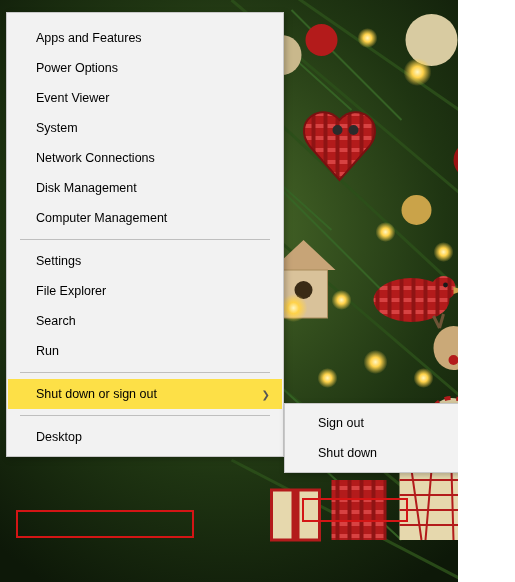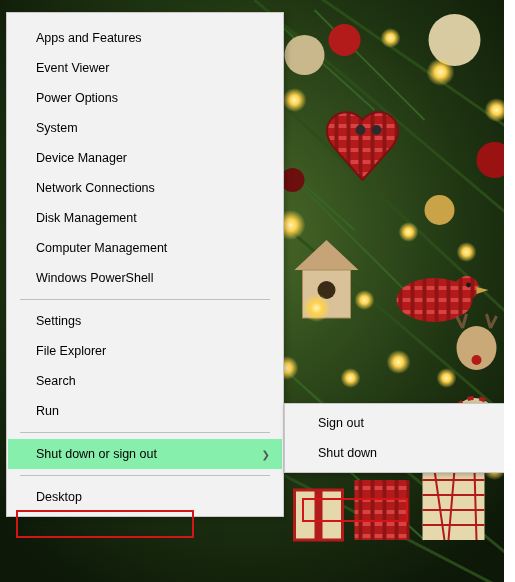"Apps and Features" .root { width: 504px -> 458px }
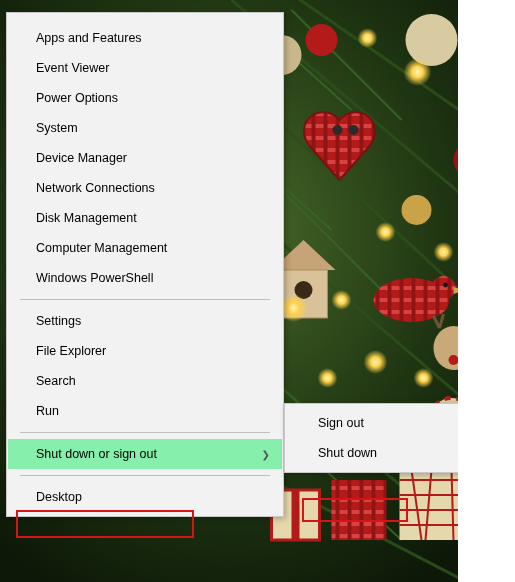"Event Viewer" div.item { order: before "Power Options" -> after "Power Options" }
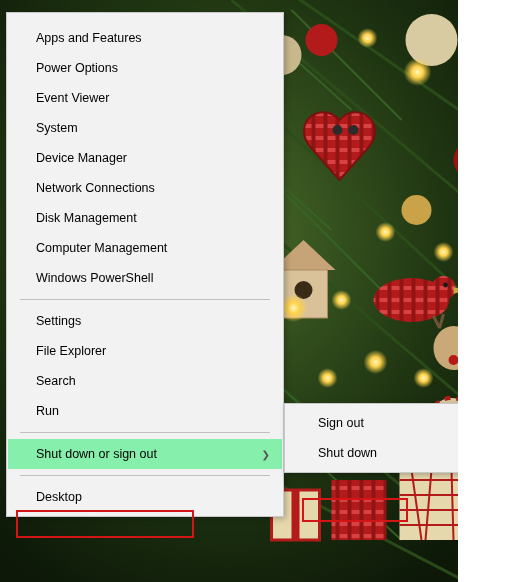"Device Manager" div.item { html: <div> <span>Device Manager</span> </div> -> none }
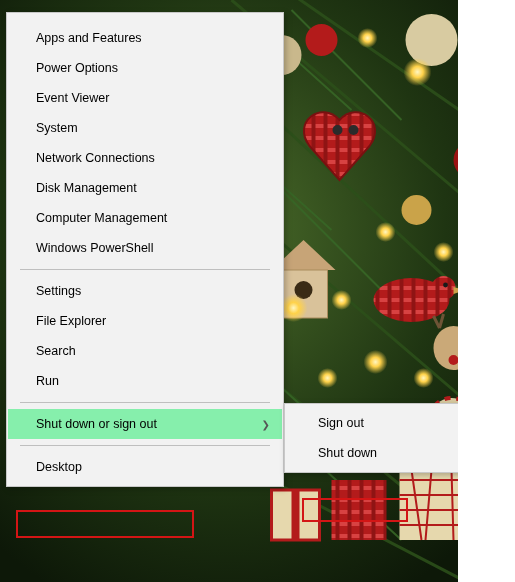"Windows PowerShell" div.item { html: <div> <span>Windows PowerShell</span> </div> -> none }
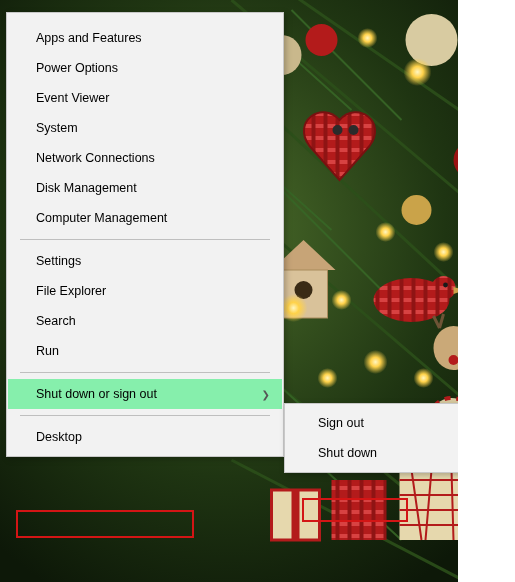"Shut down or sign out" .item.highlighted { background: #86efac -> #fde047 }
